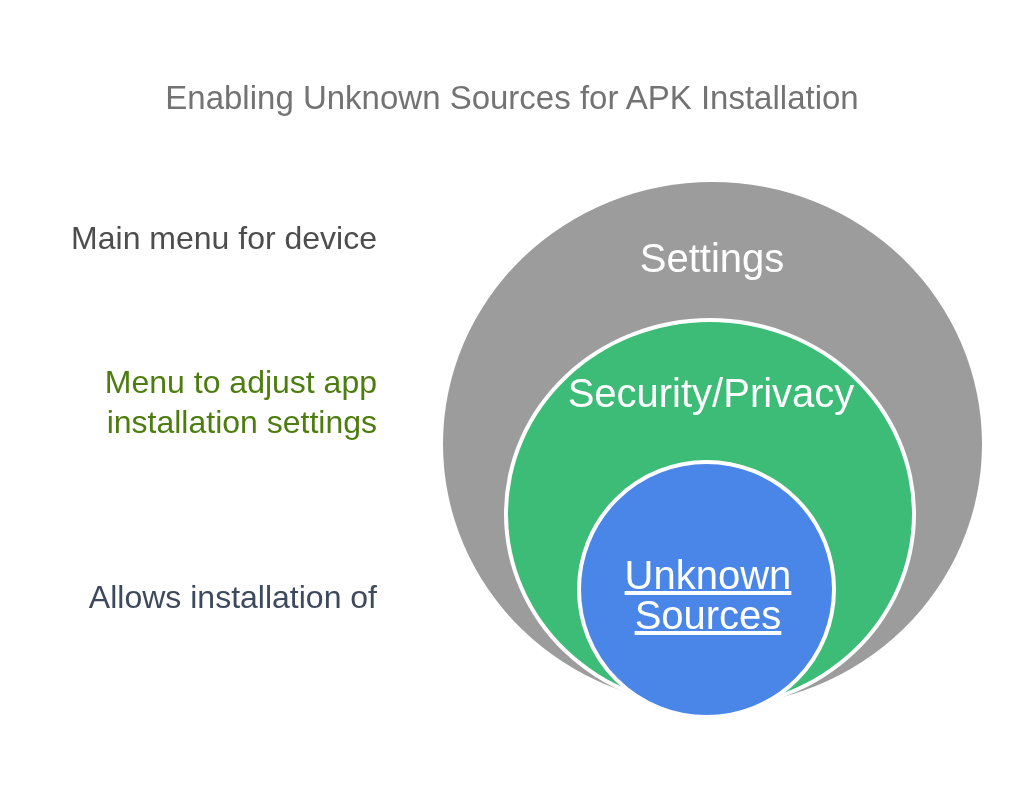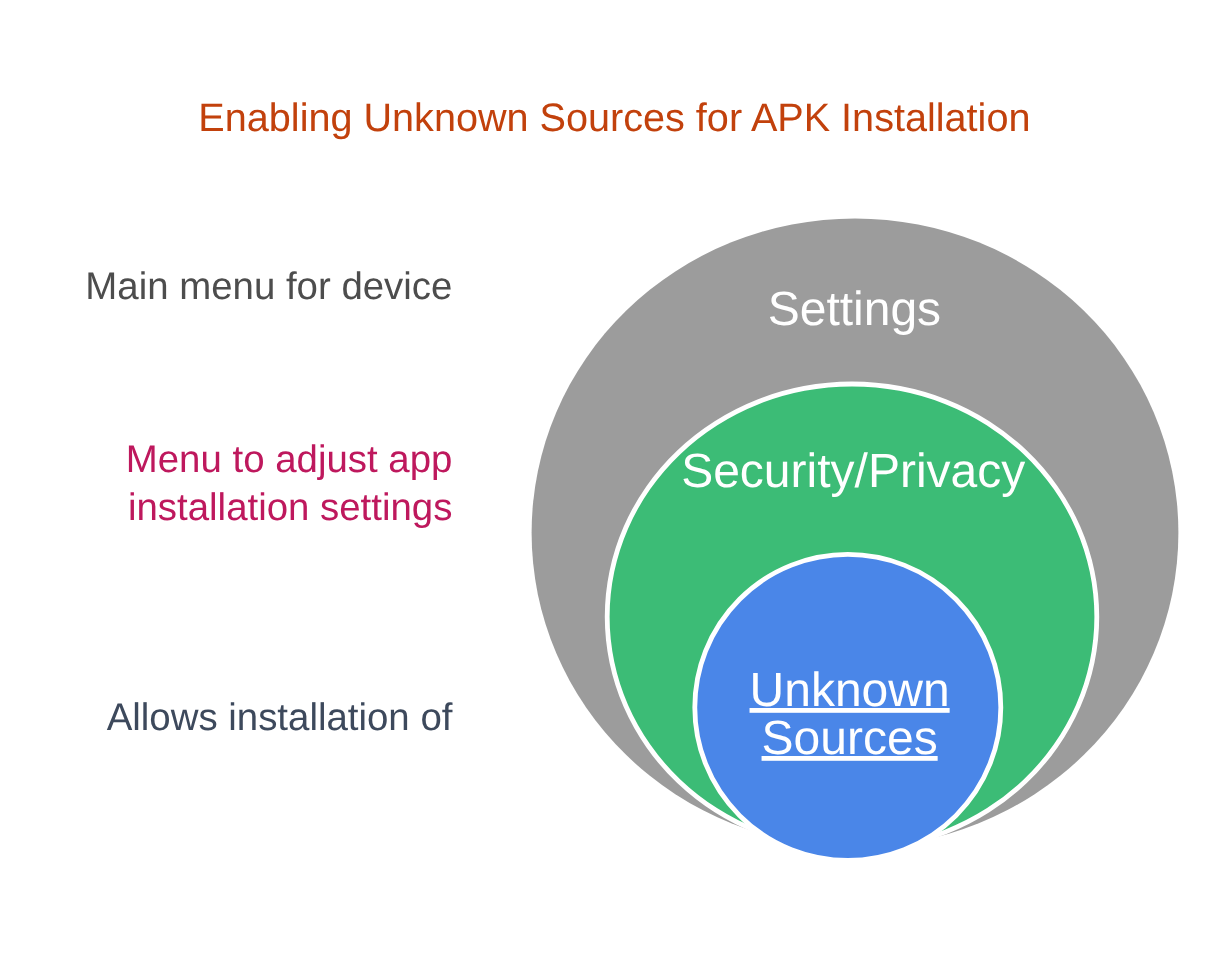"Enabling Unknown Sources for APK" div.title { color: #c2410c -> #737373 }
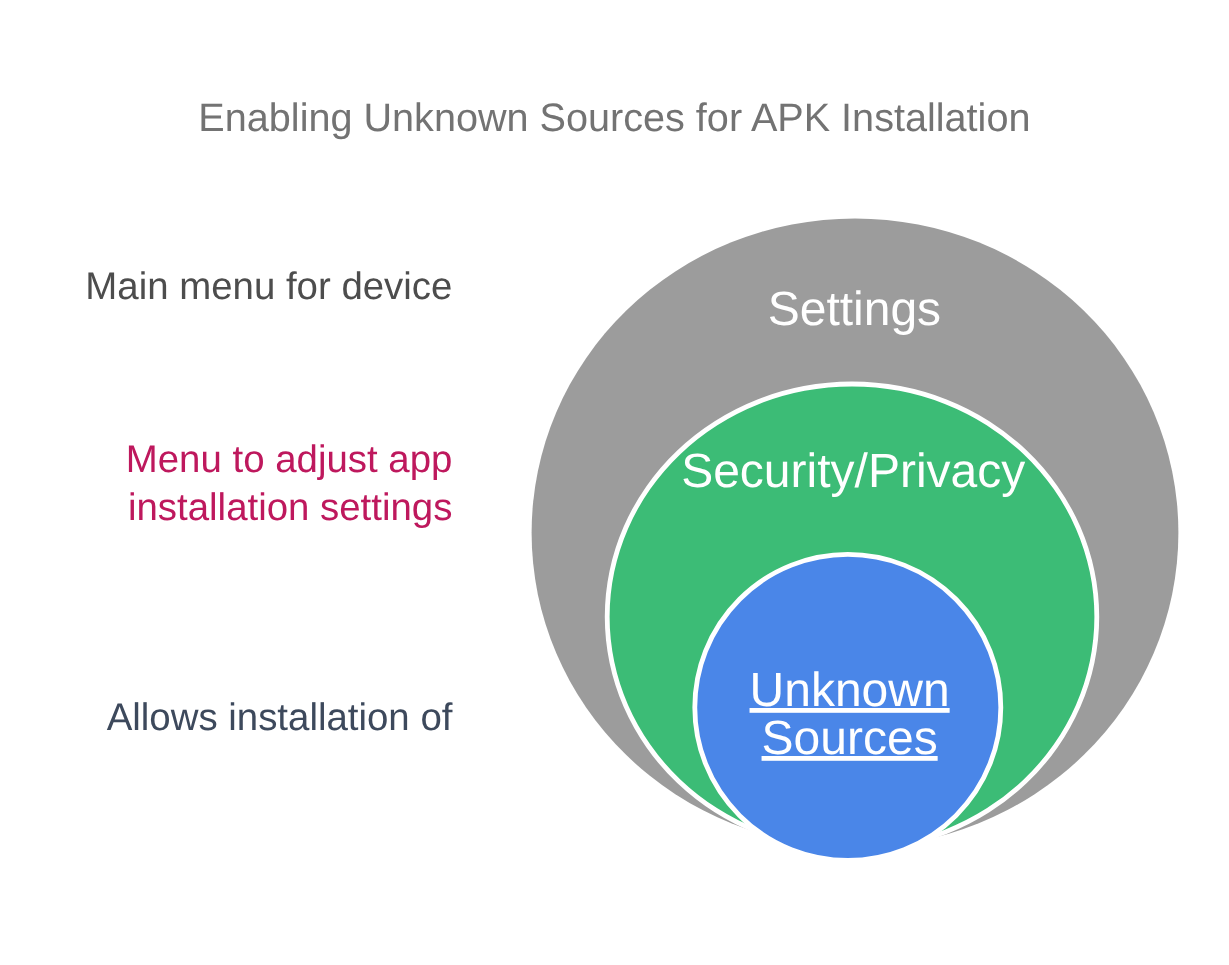"Menu to adjust app" div.desc { color: #be185d -> #4d7c0f }
